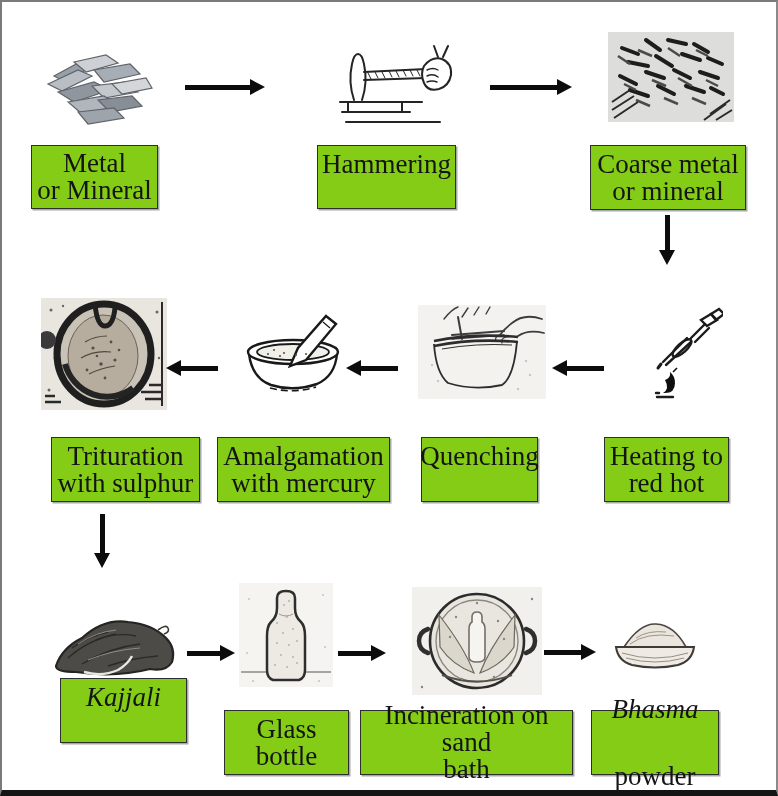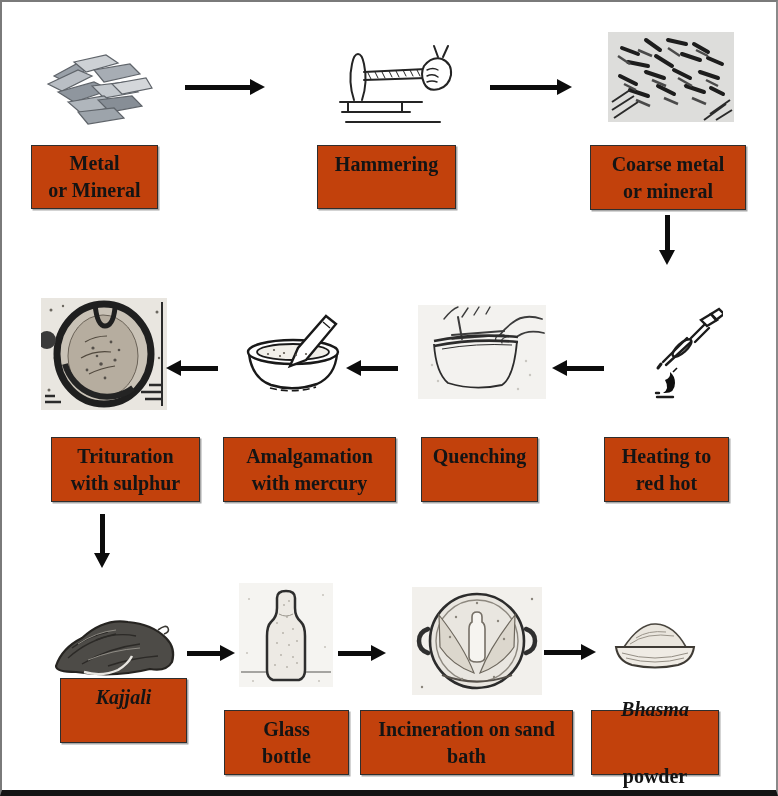"Metal" .box { background: #c2410c -> #84cc16; font-size: 20px -> 27px; font-weight: 700 -> 400 }
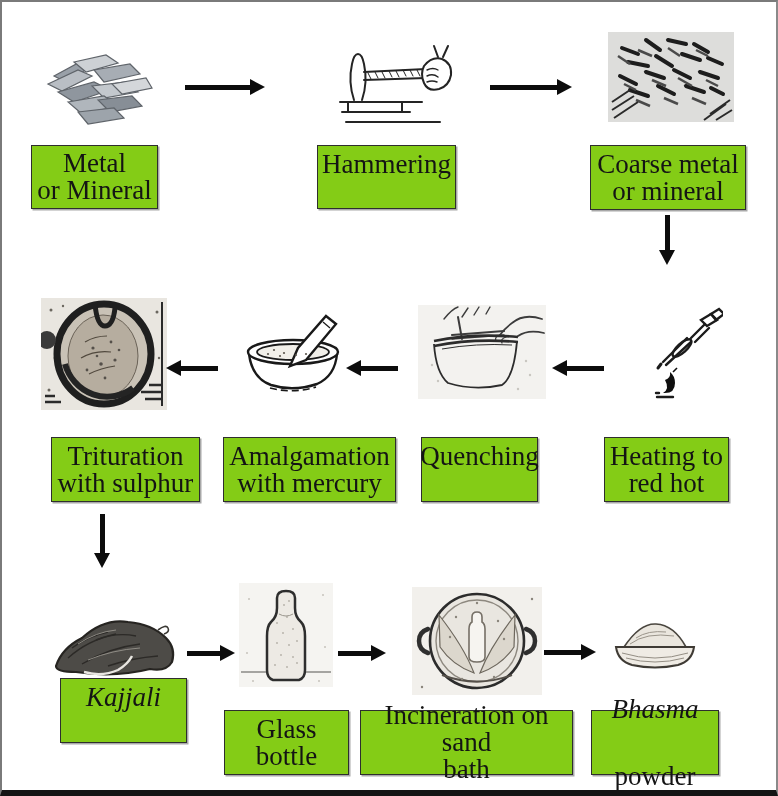"Amalgamation" div.box { left: 221px -> 215px }
